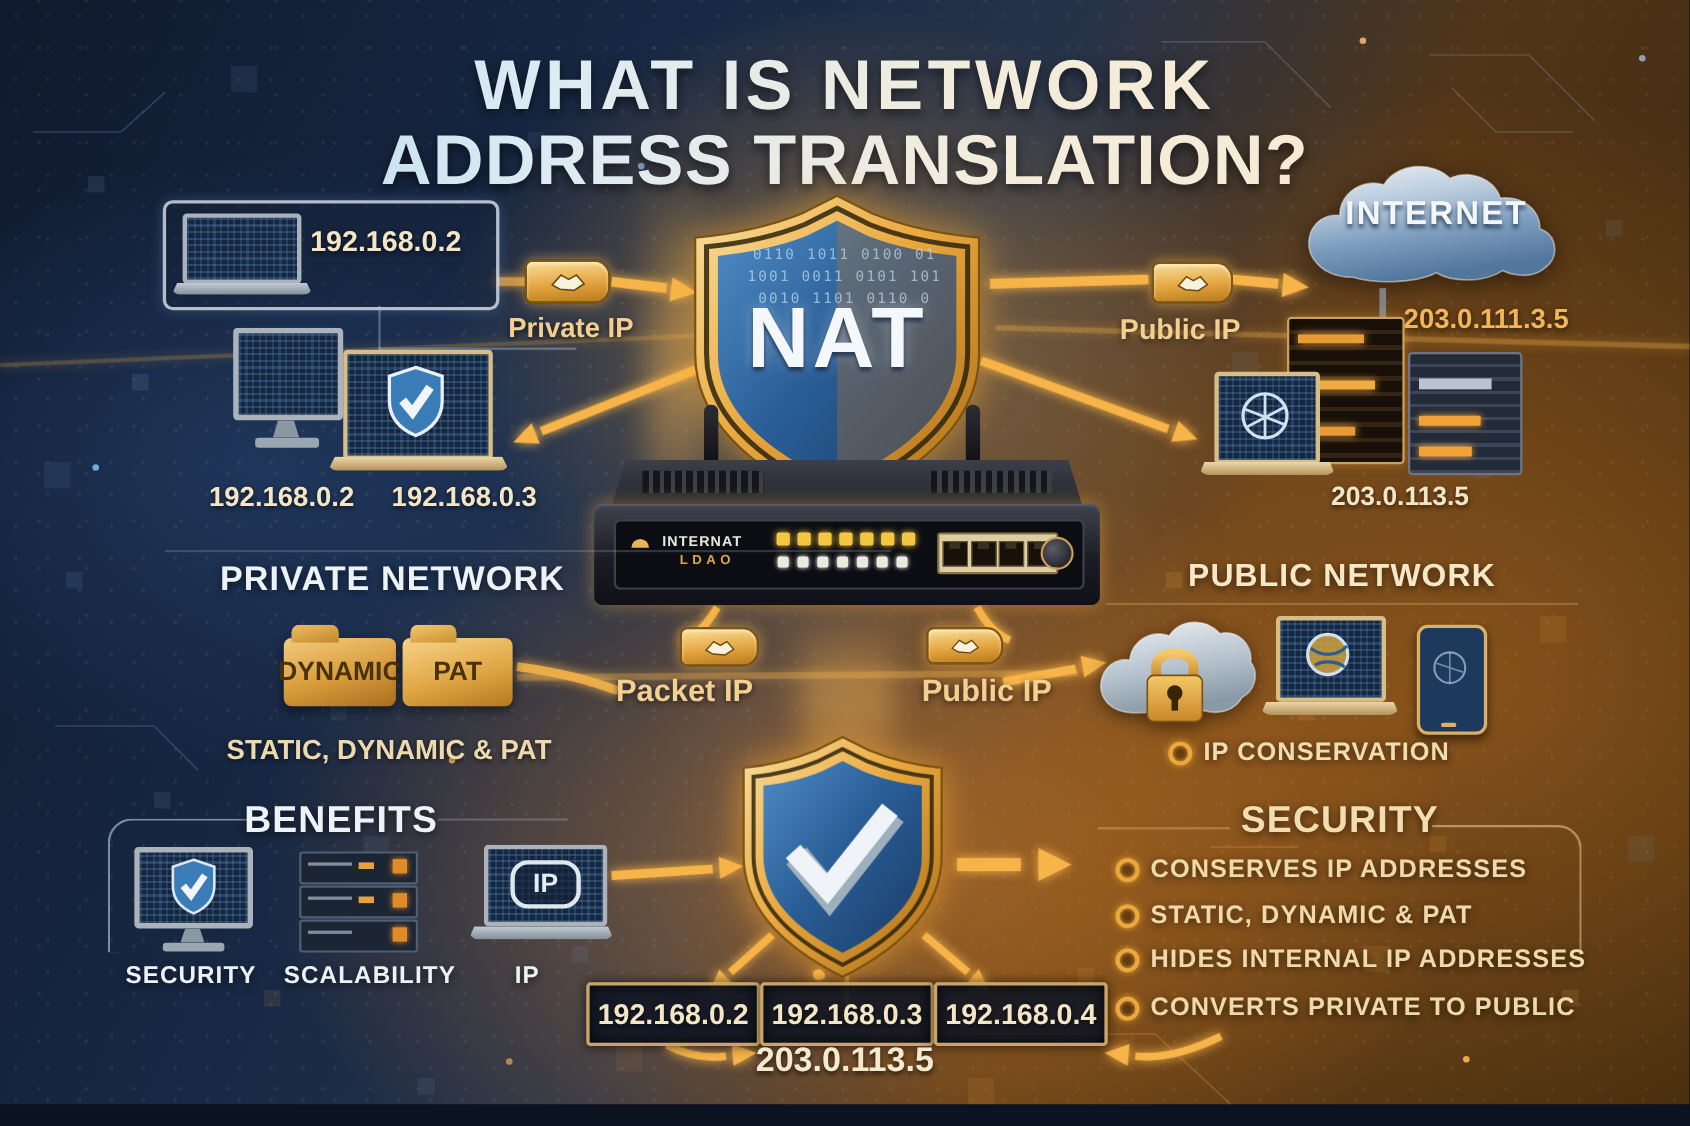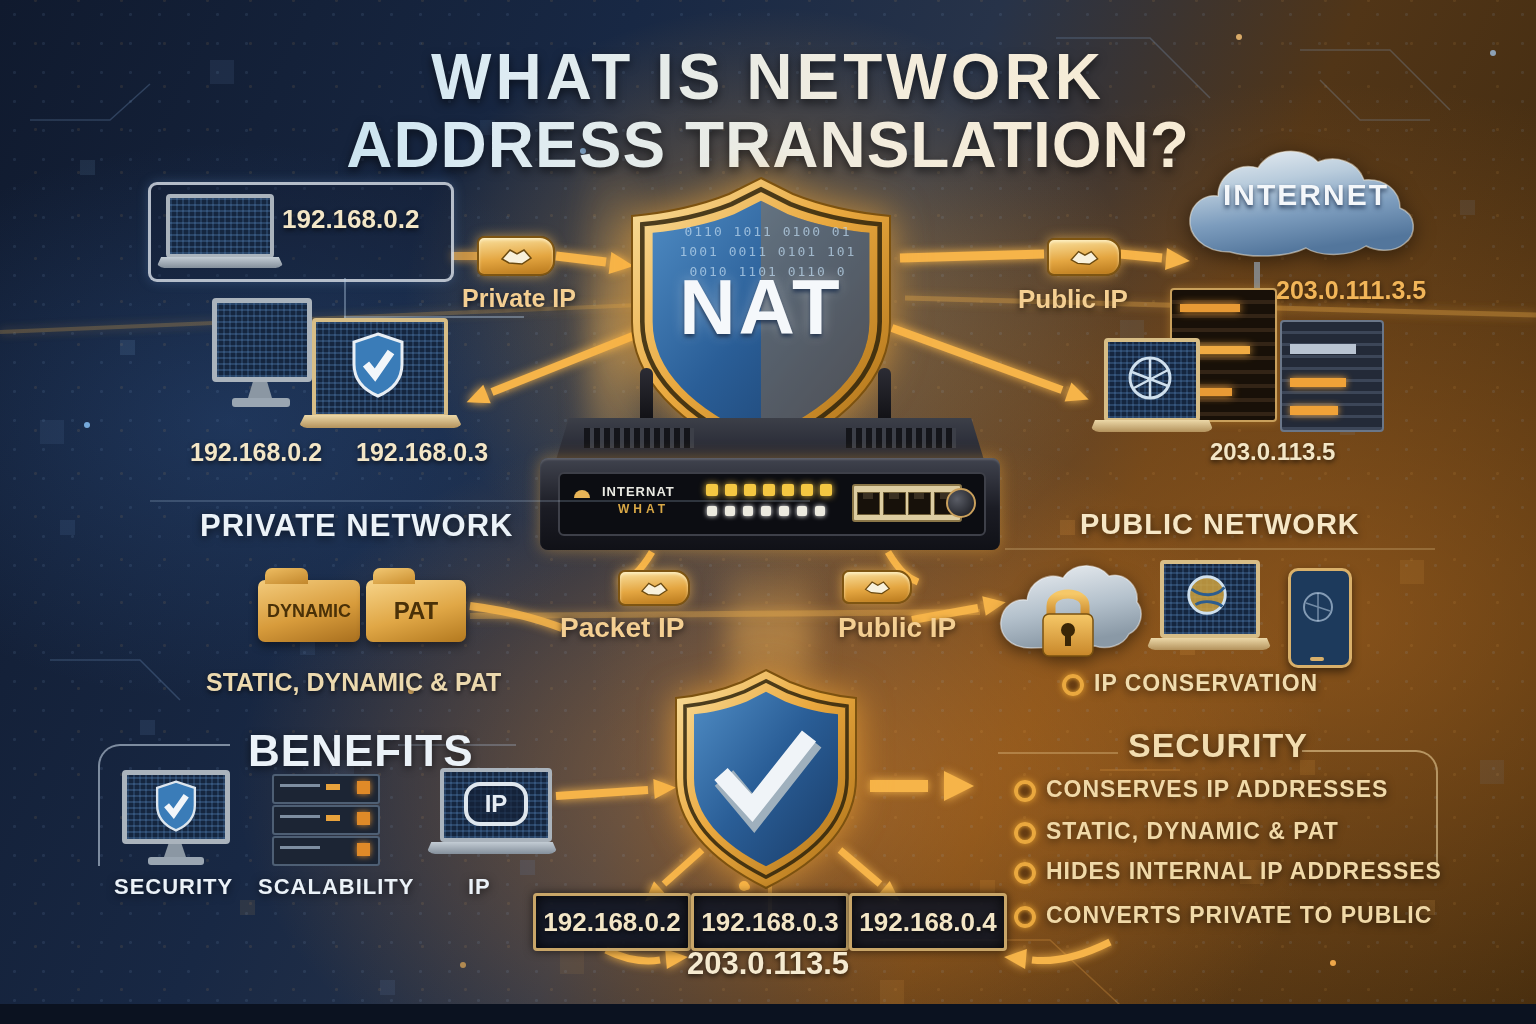"WHAT" div.txt { text: WHAT -> LDAO }
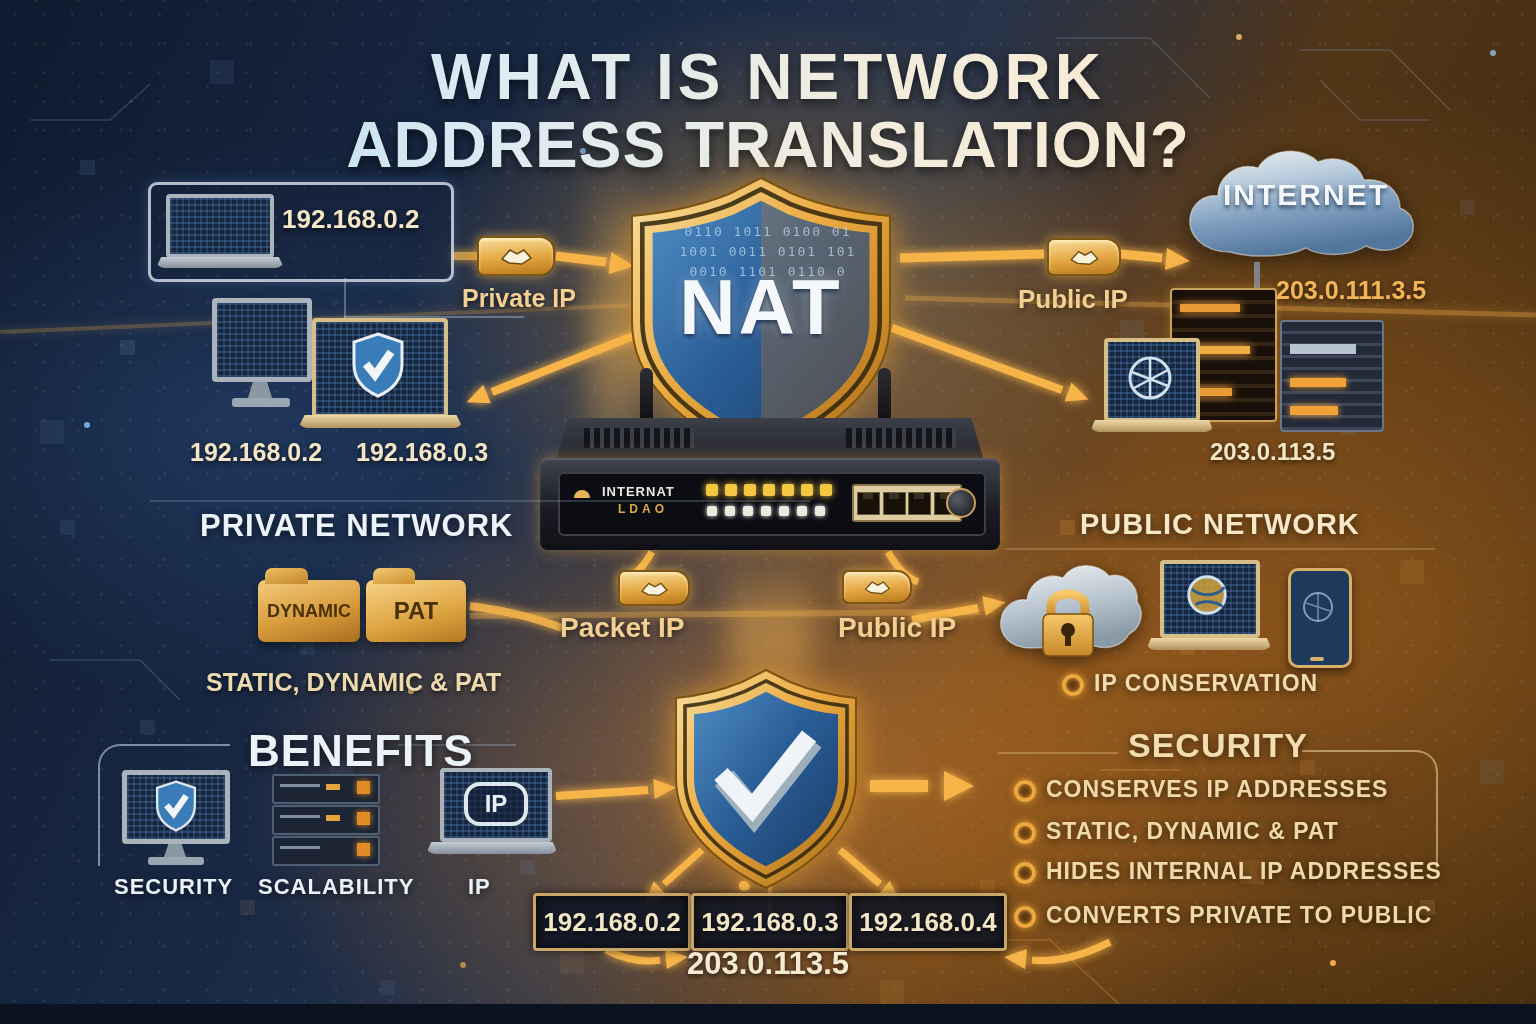"DYNAMIC" span { font-size: 18px -> 24px }
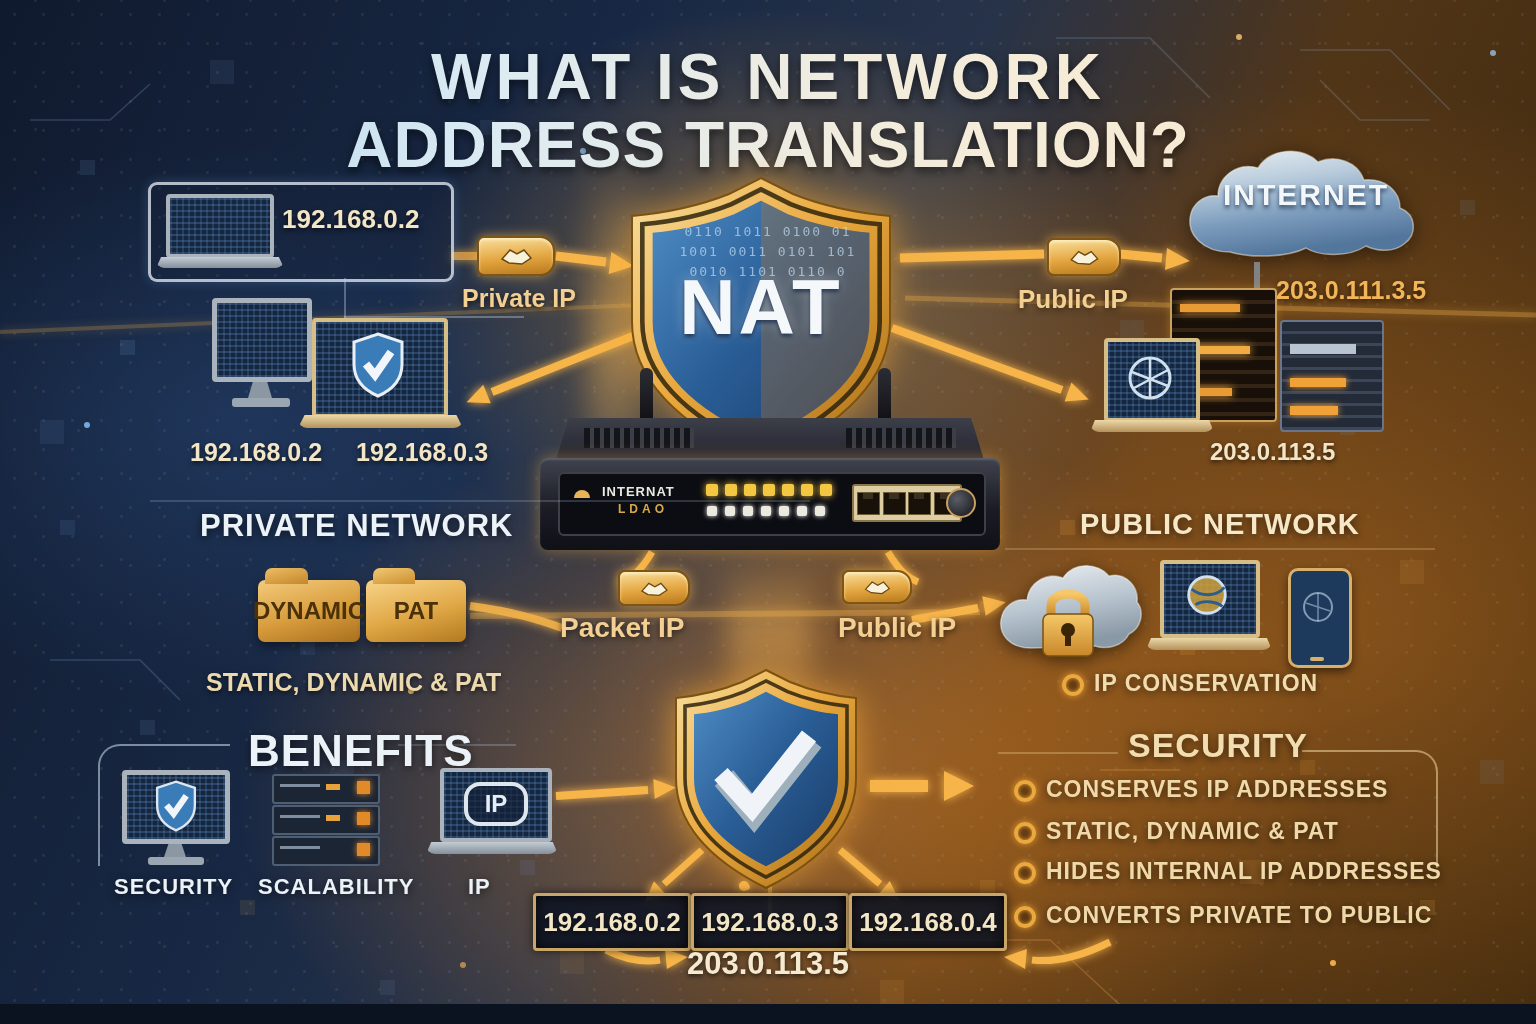"BENEFITS" div.abs { font-size: 44px -> 34px; left: 248px -> 222px }
